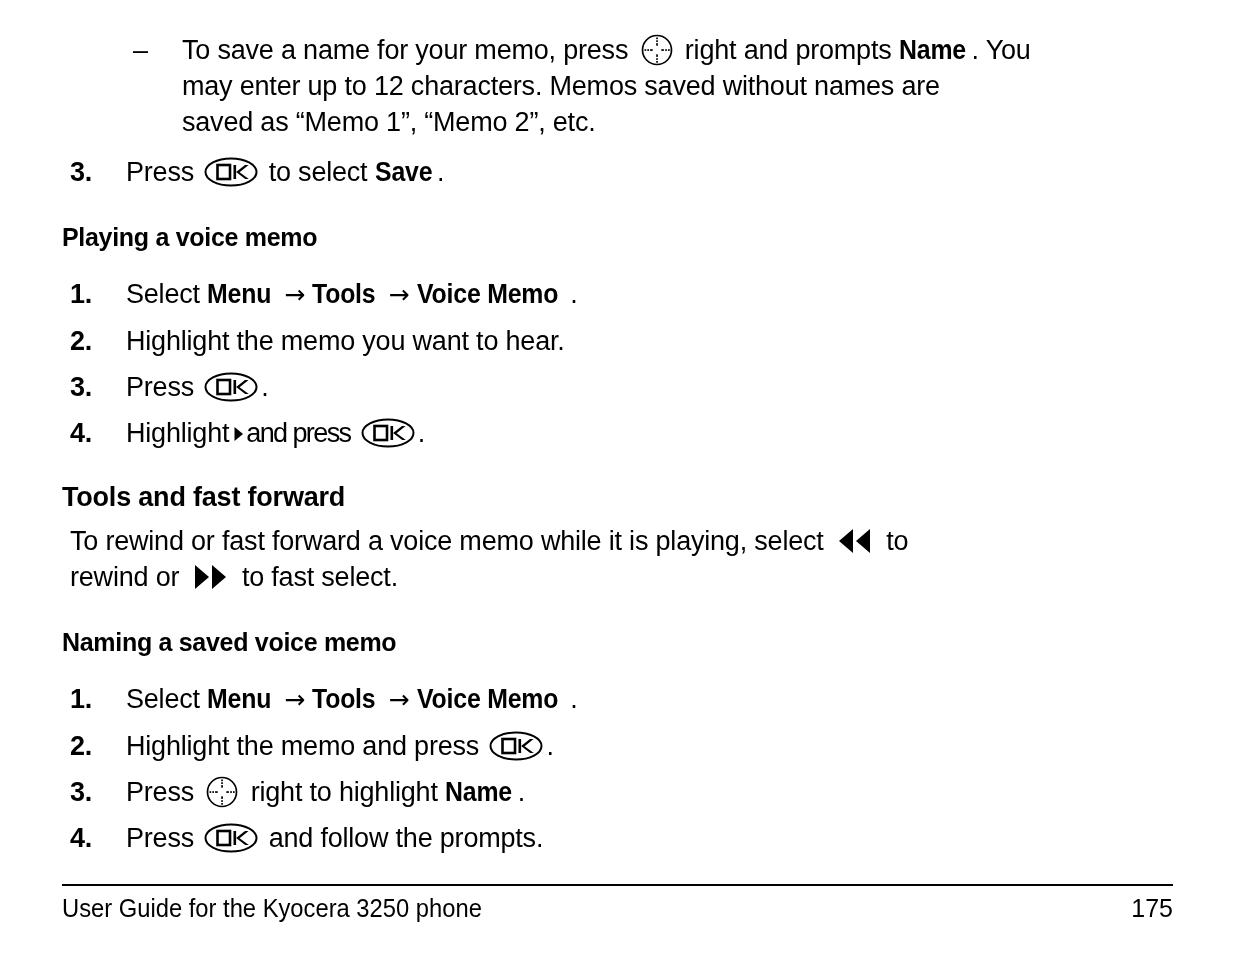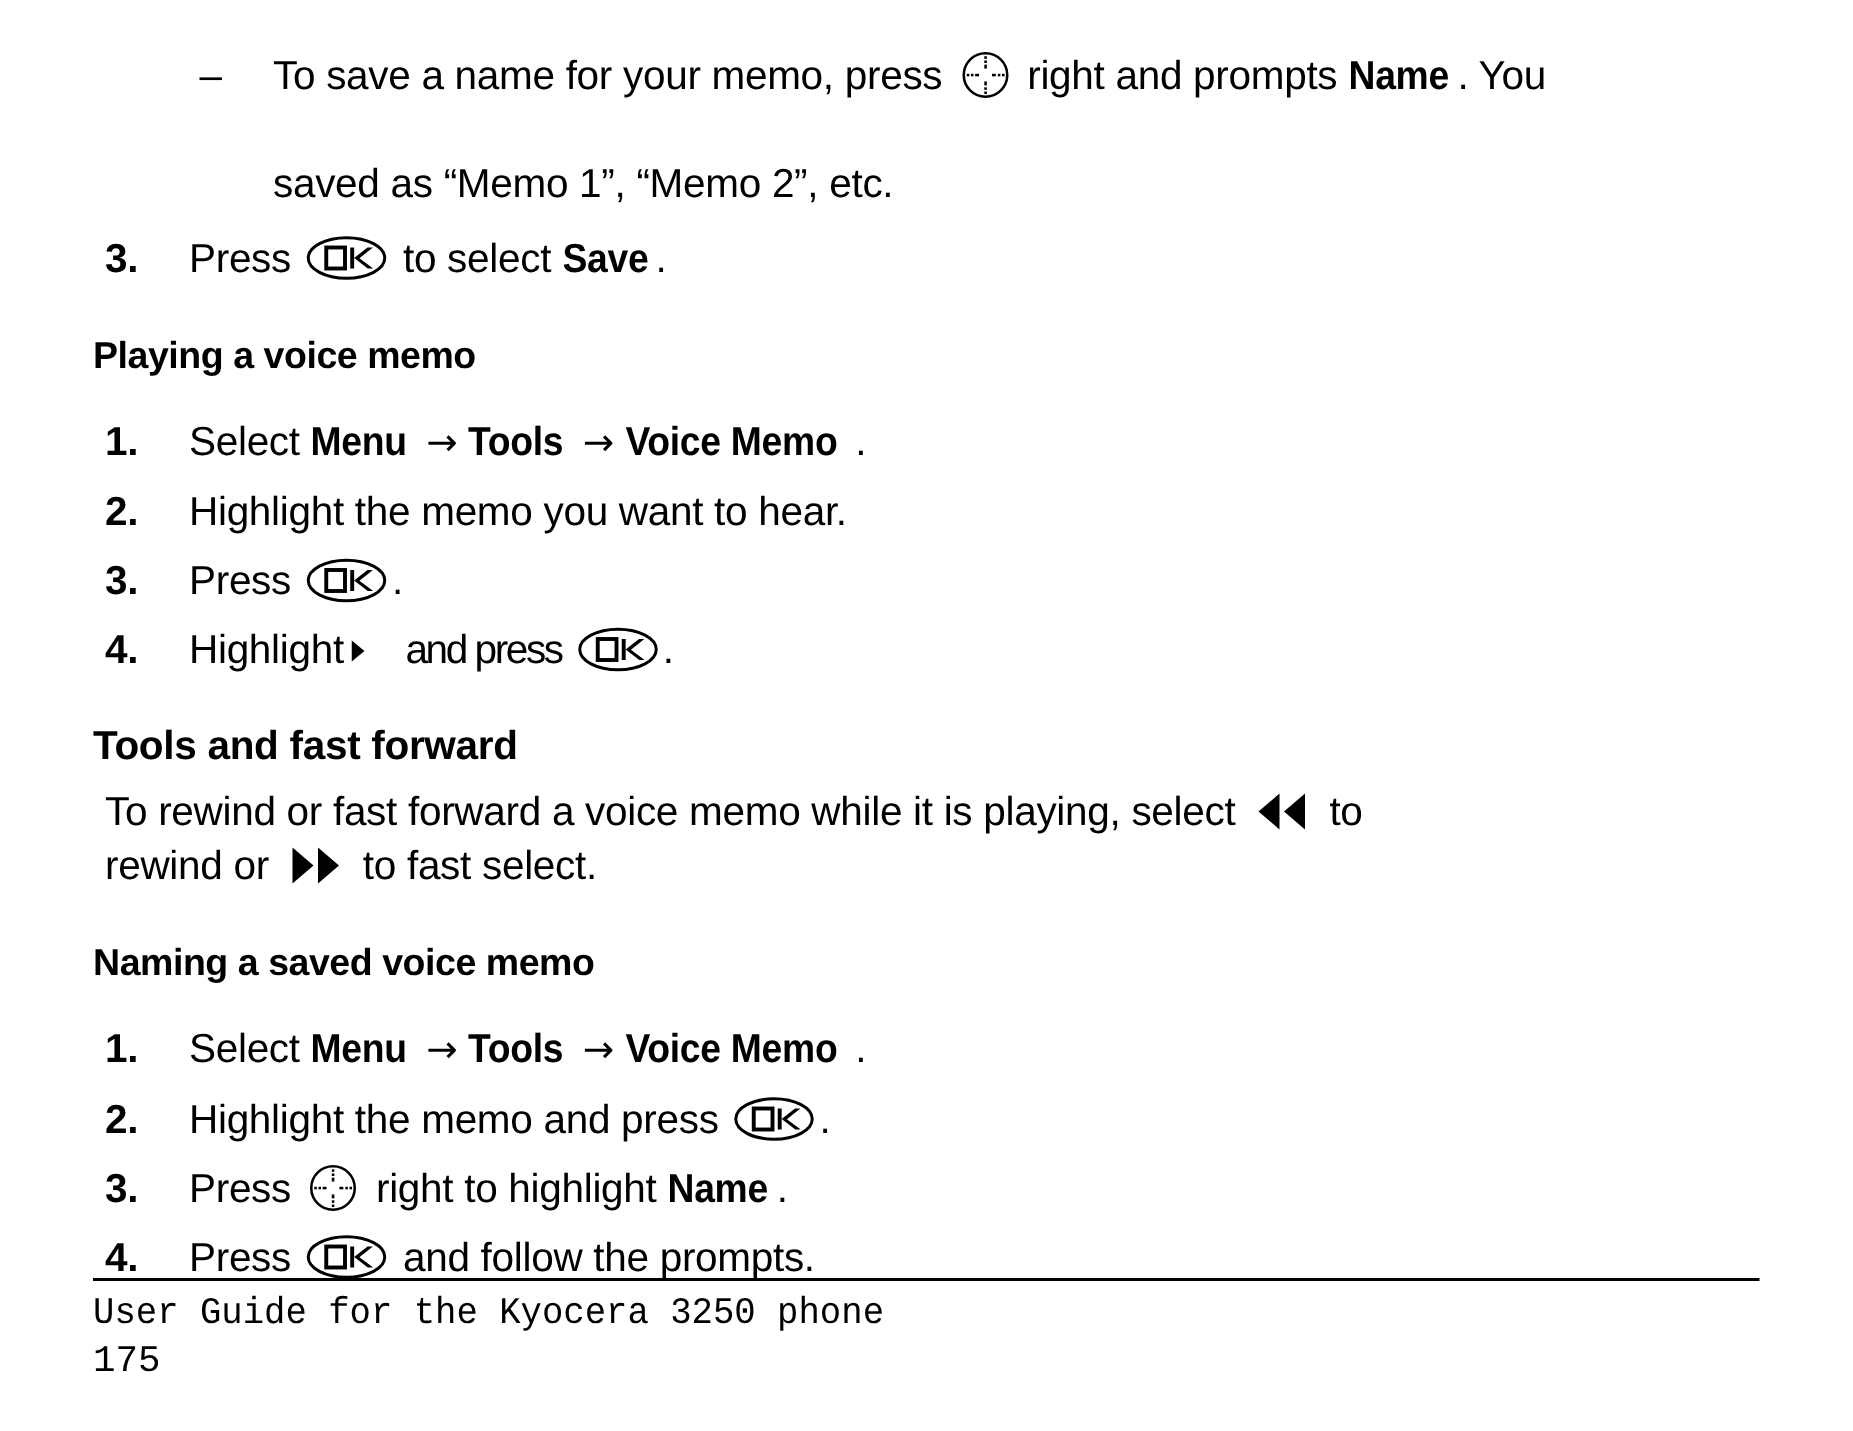"may enter up to 12" span { html: none -> <span>may enter up to 12 characters. Memos saved without names are</span> }
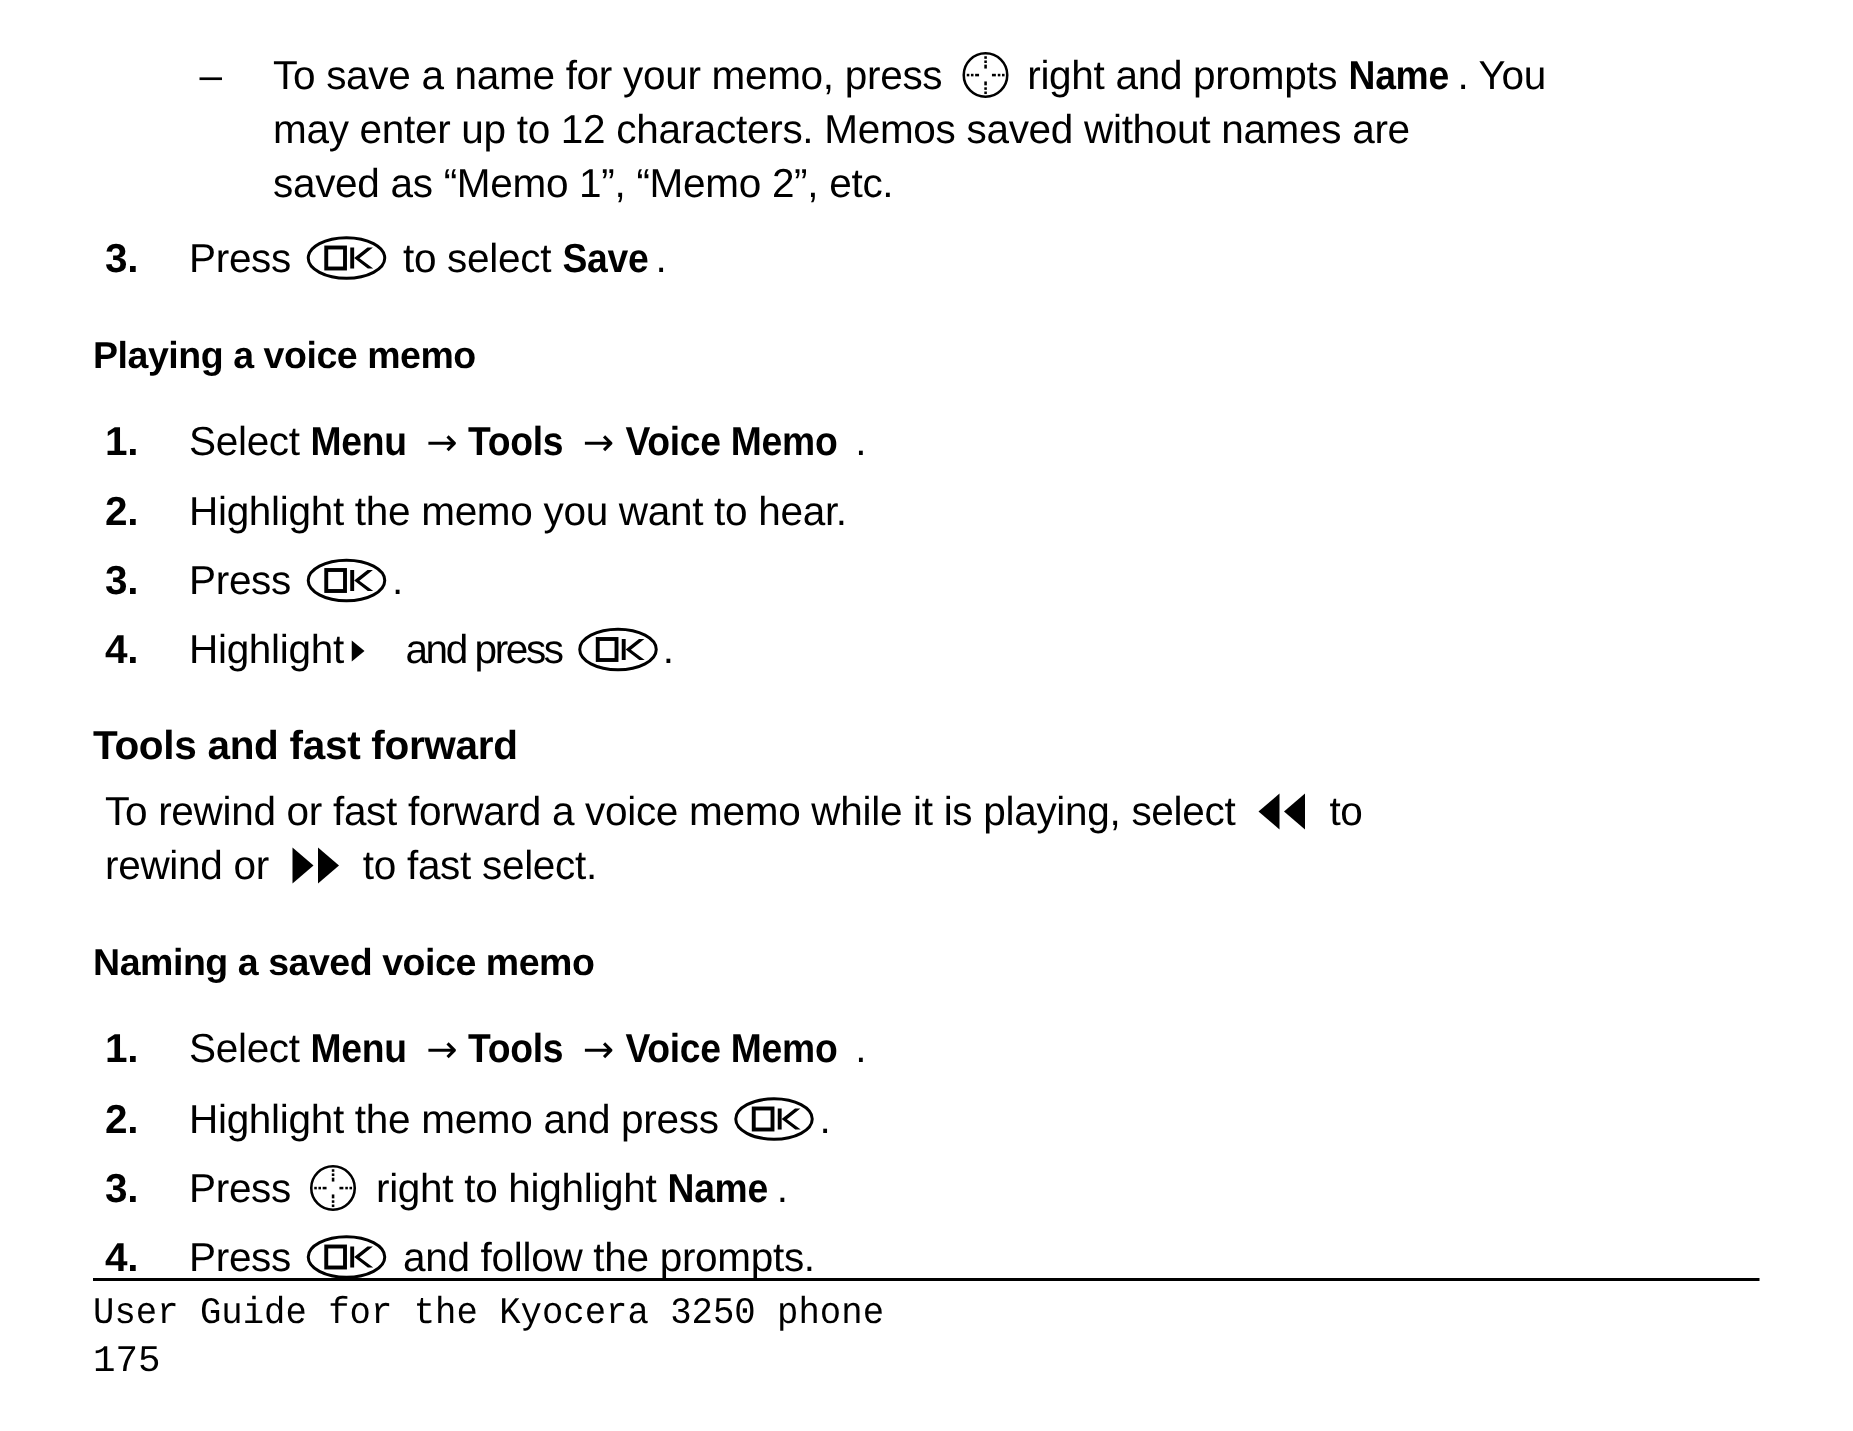"and press" .tight { margin-left: 24px -> none }
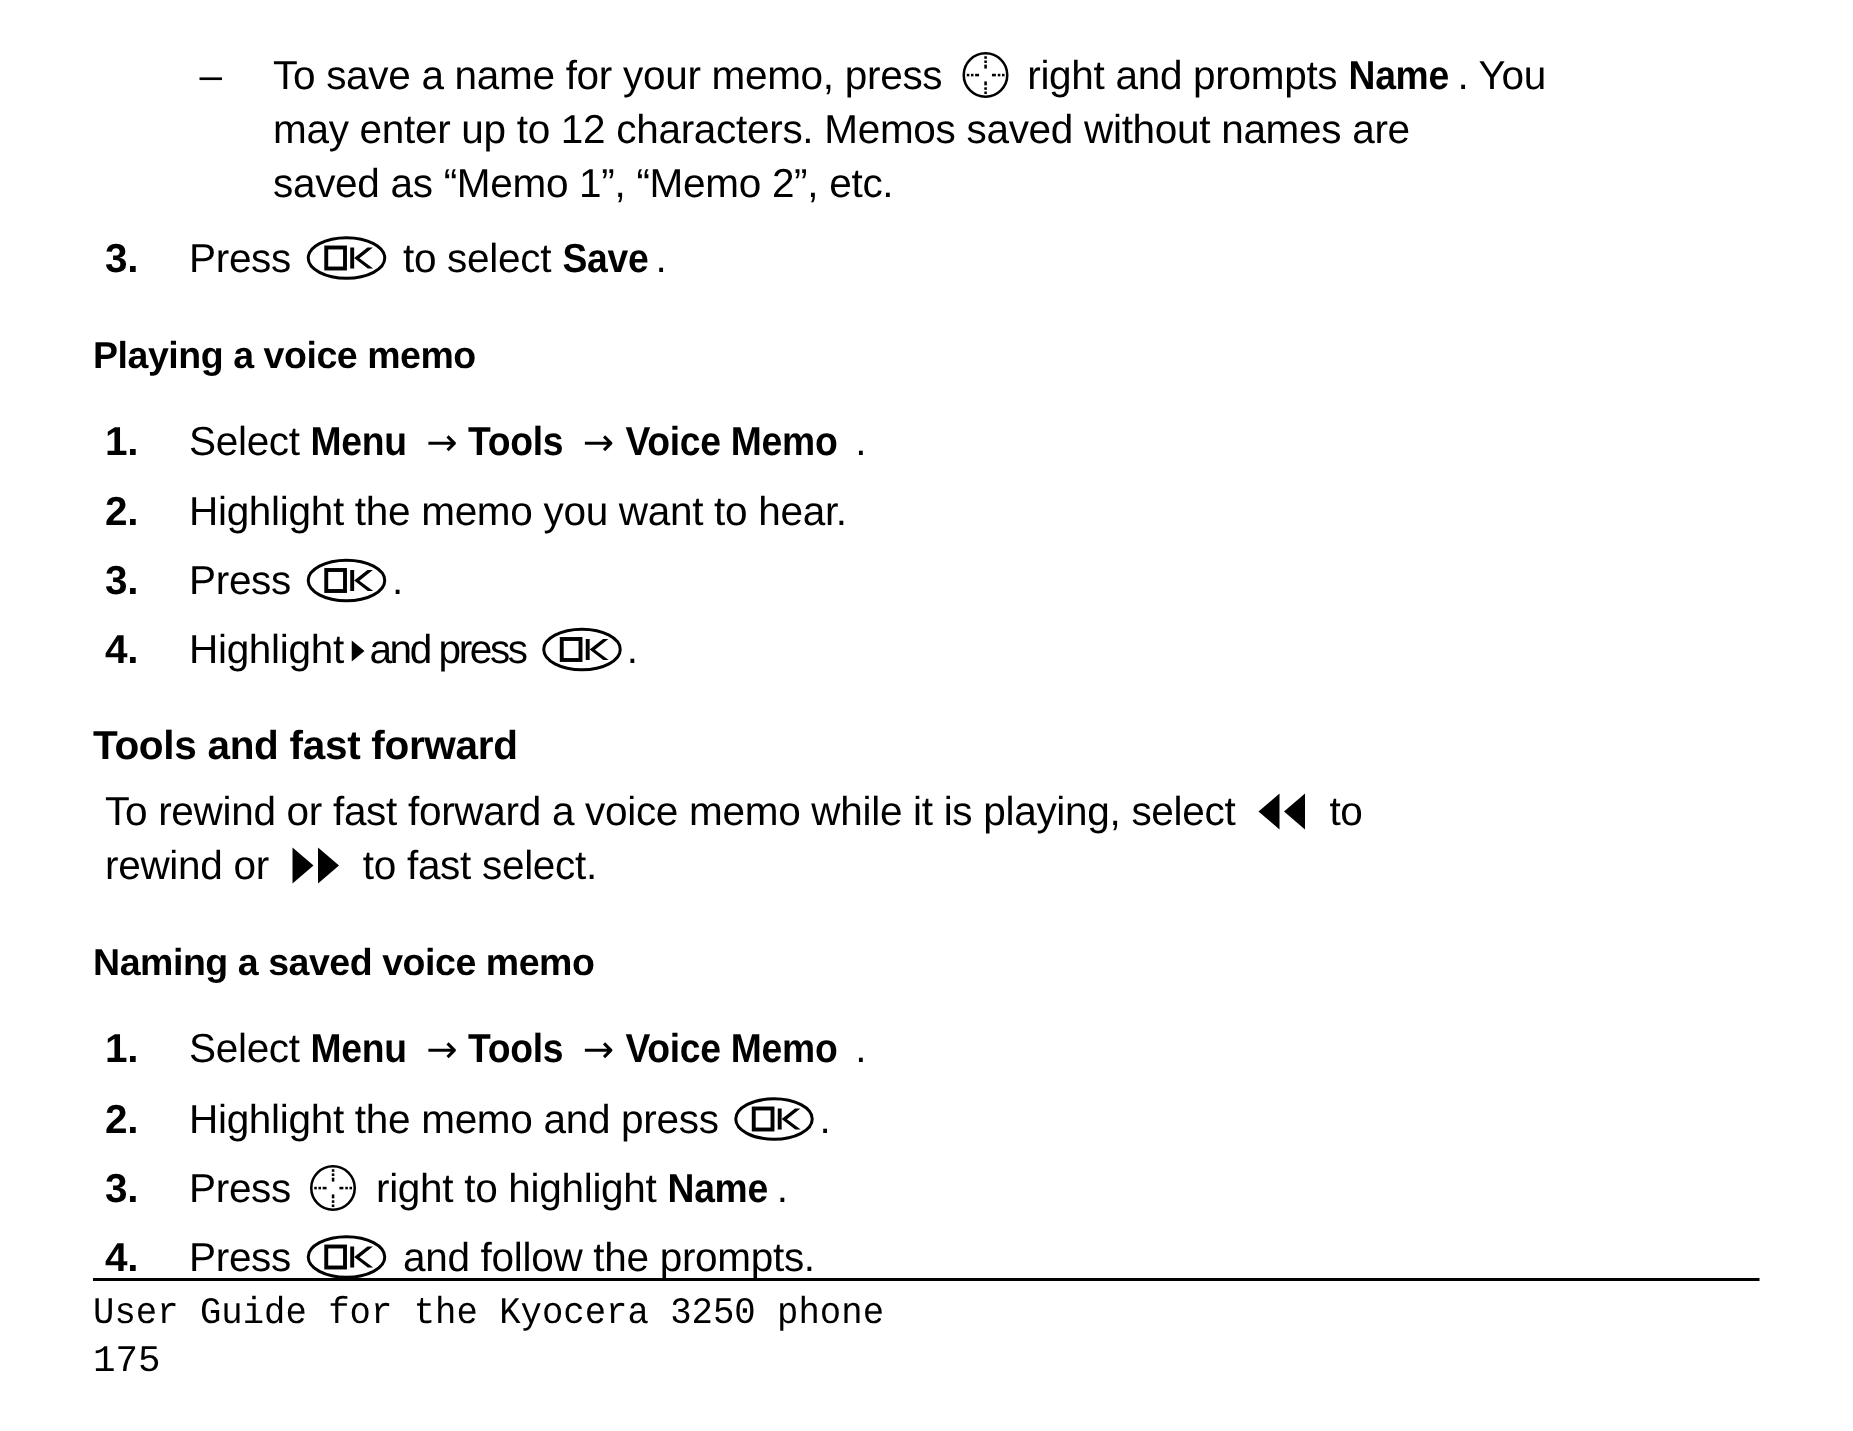"User Guide for the Kyocera" .footer-row { flex-direction: column -> none; font-family: Liberation Mono, monospace -> Liberation Sans, sans-serif }
